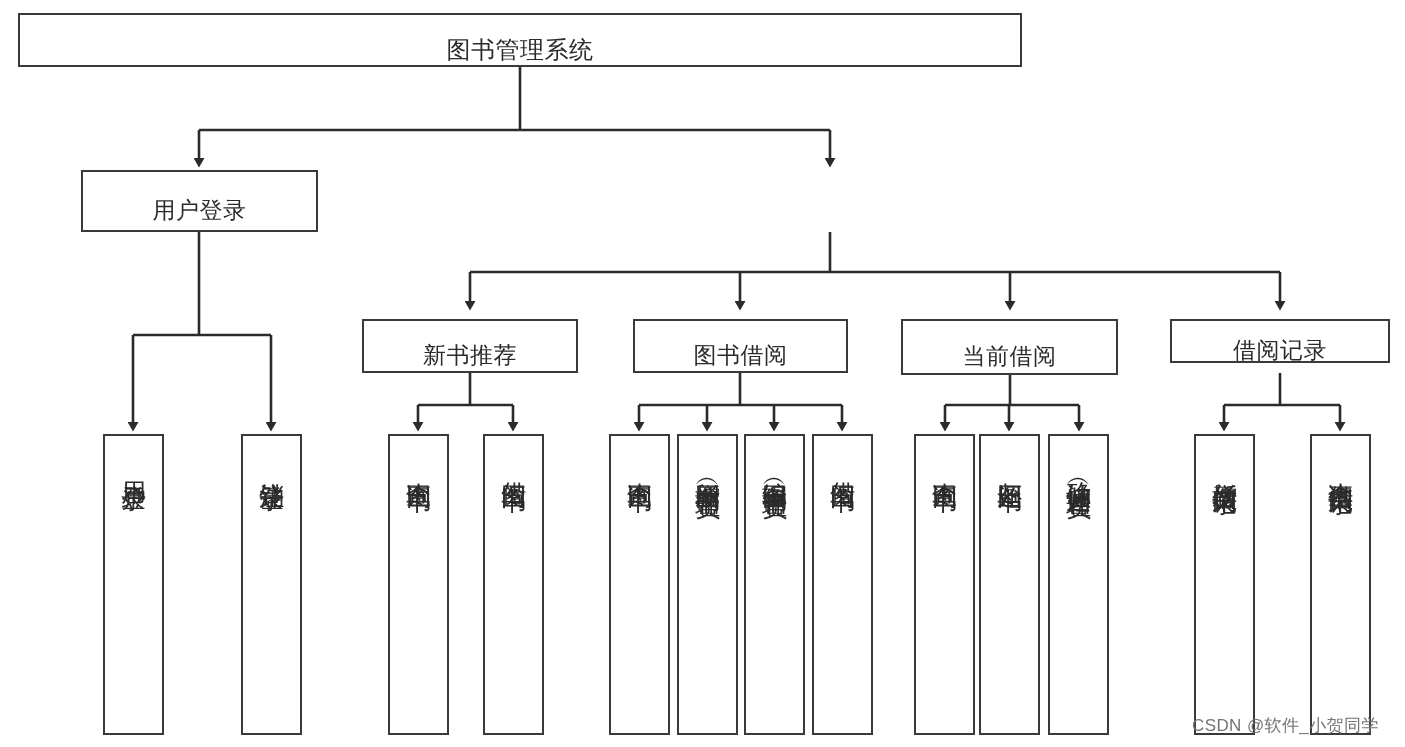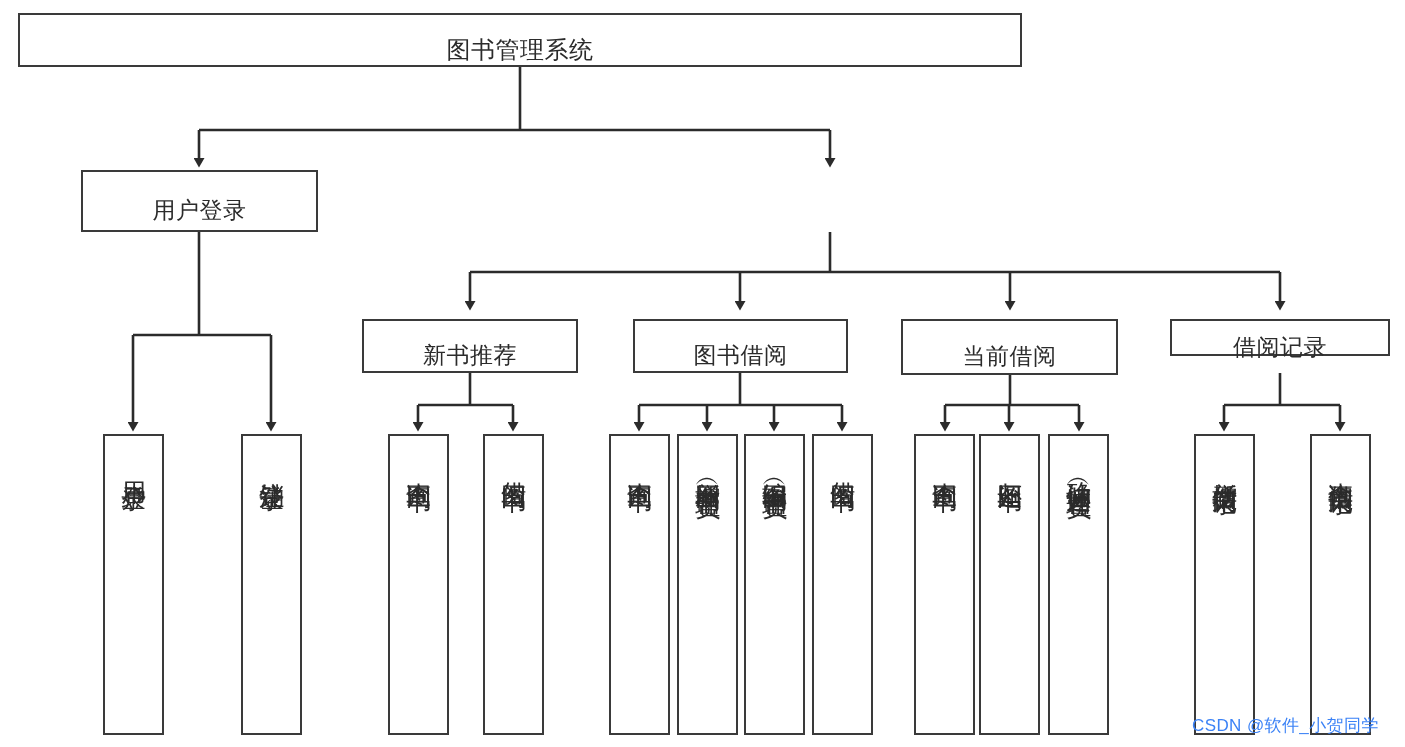"借阅记录" div.node { height: 37px -> 44px }
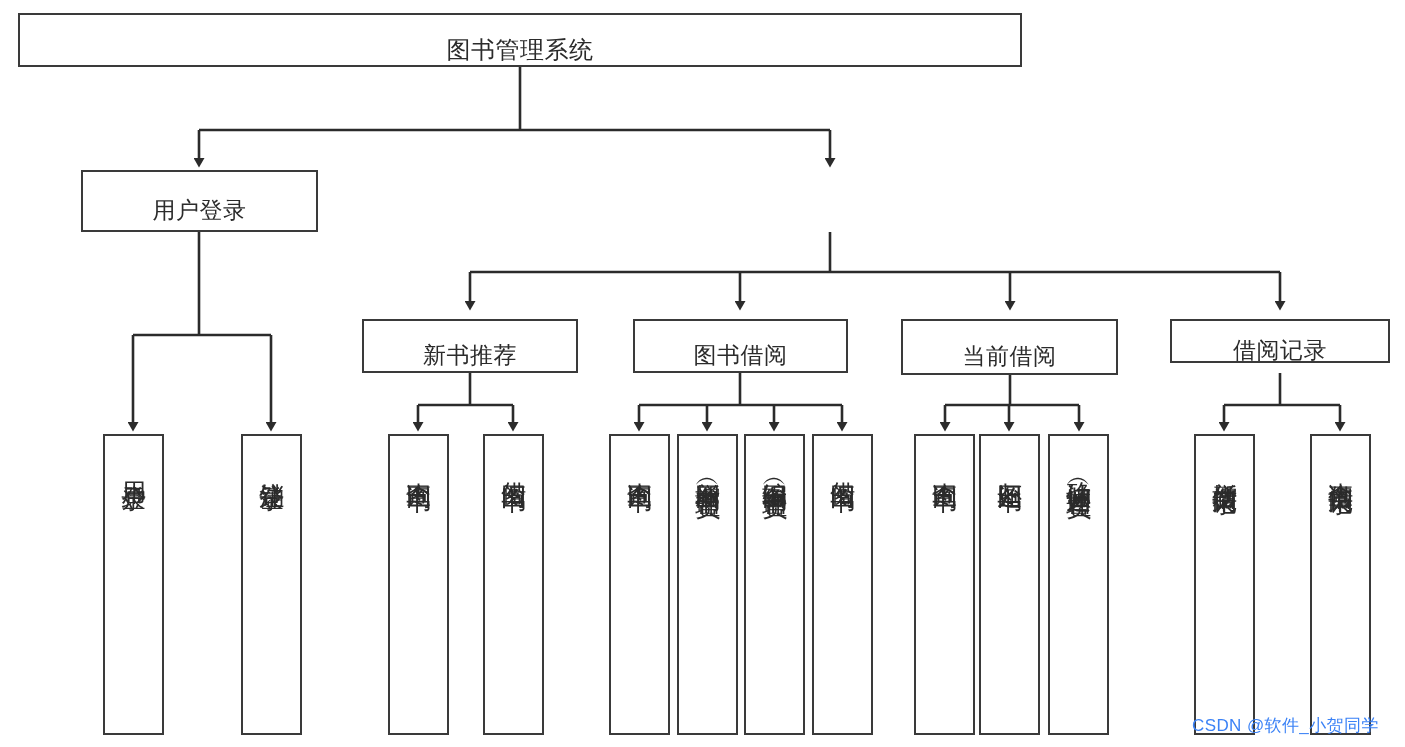"CSDN @软件_小贺同学" .watermark { color: #3b82f6 -> #737373 }
